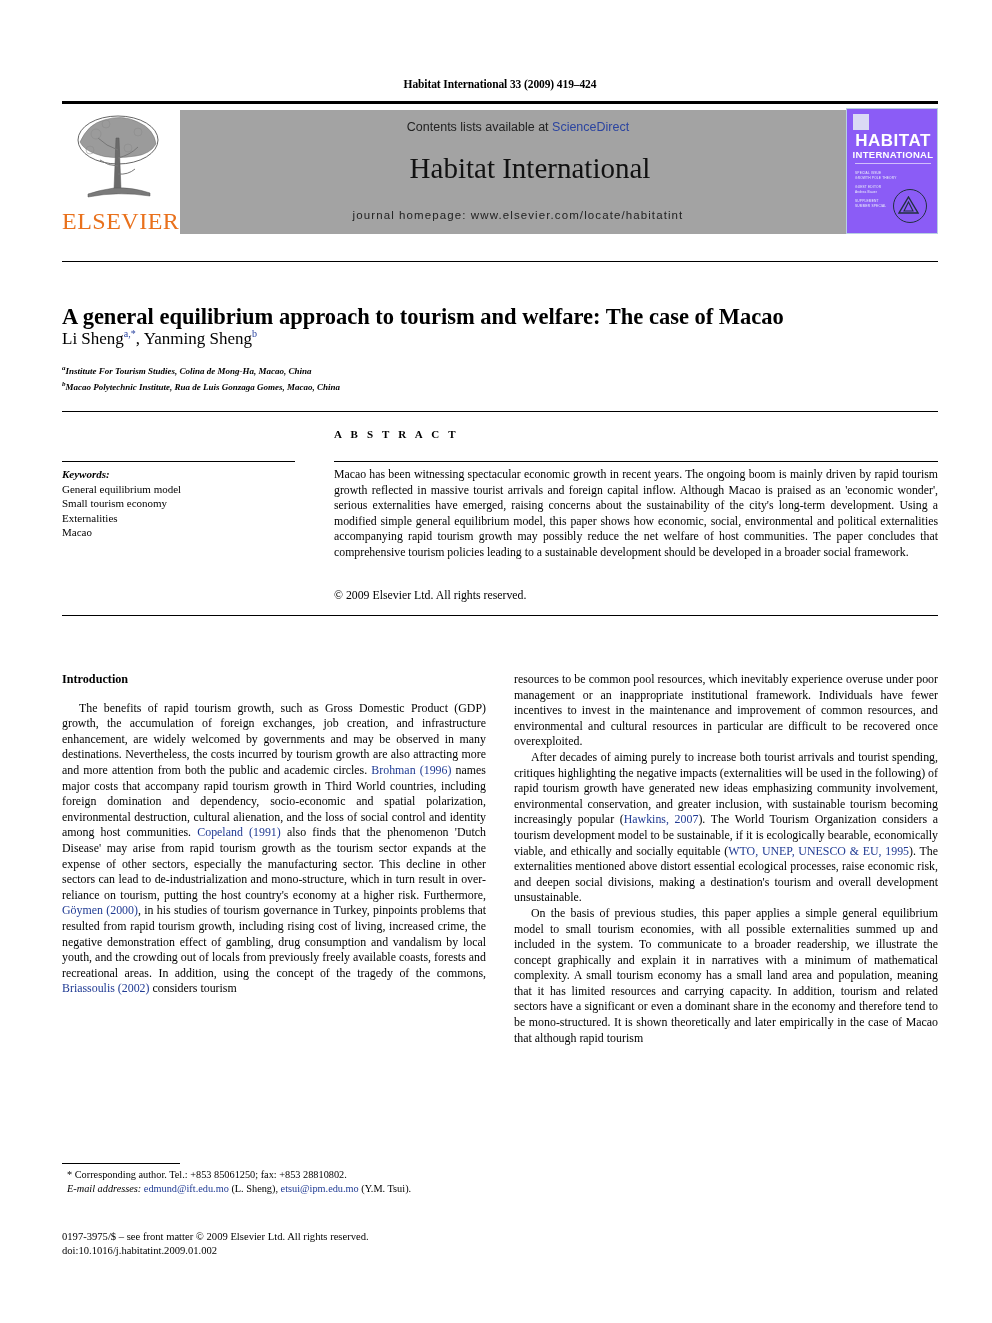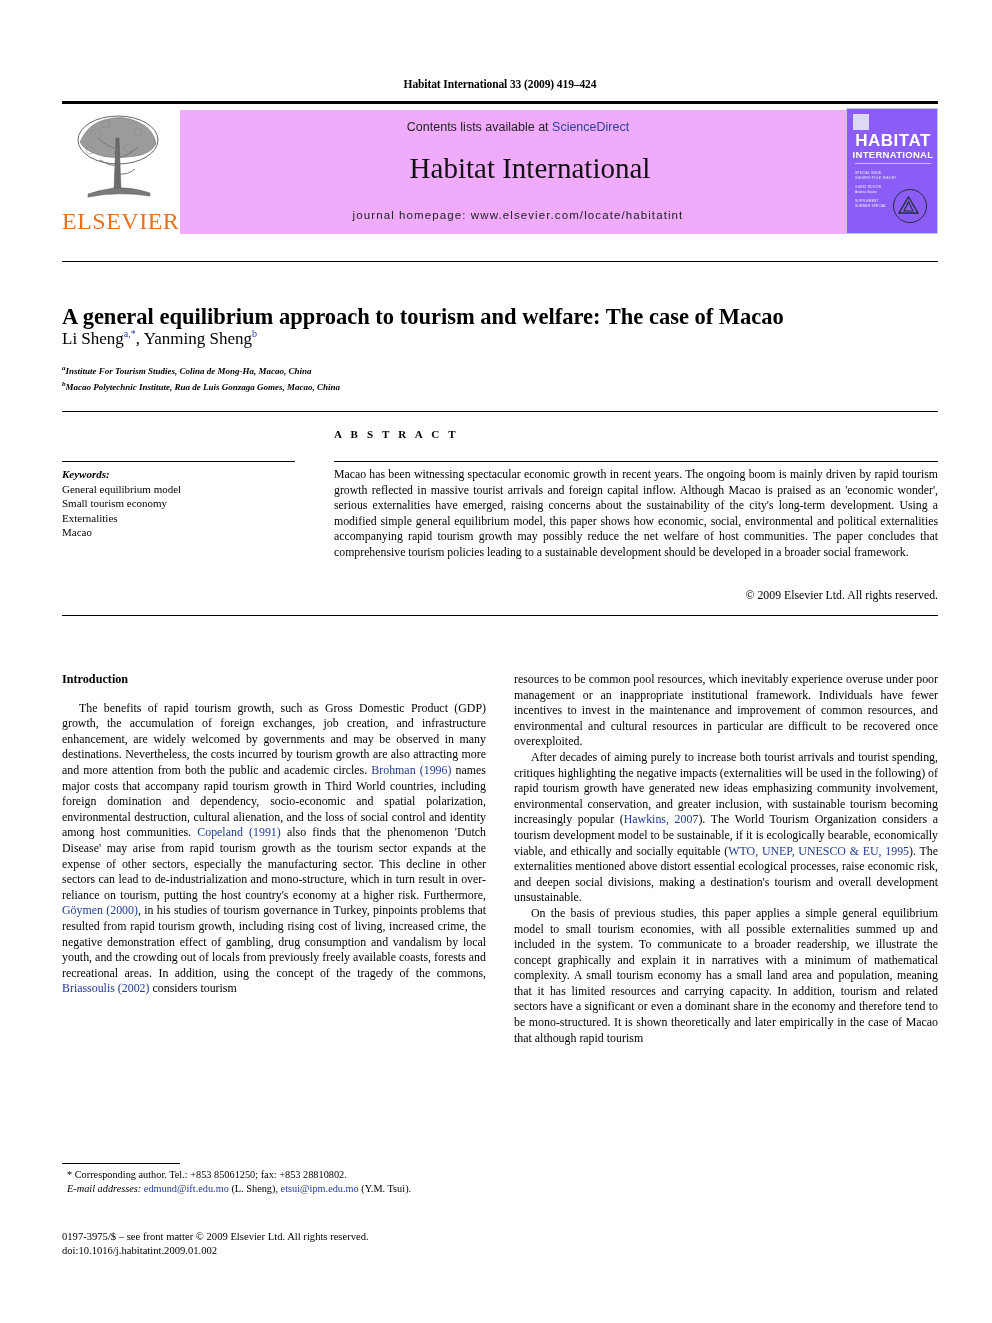"Contents lists available at" .journal-band { background: #f0abfc -> #a3a3a3 }
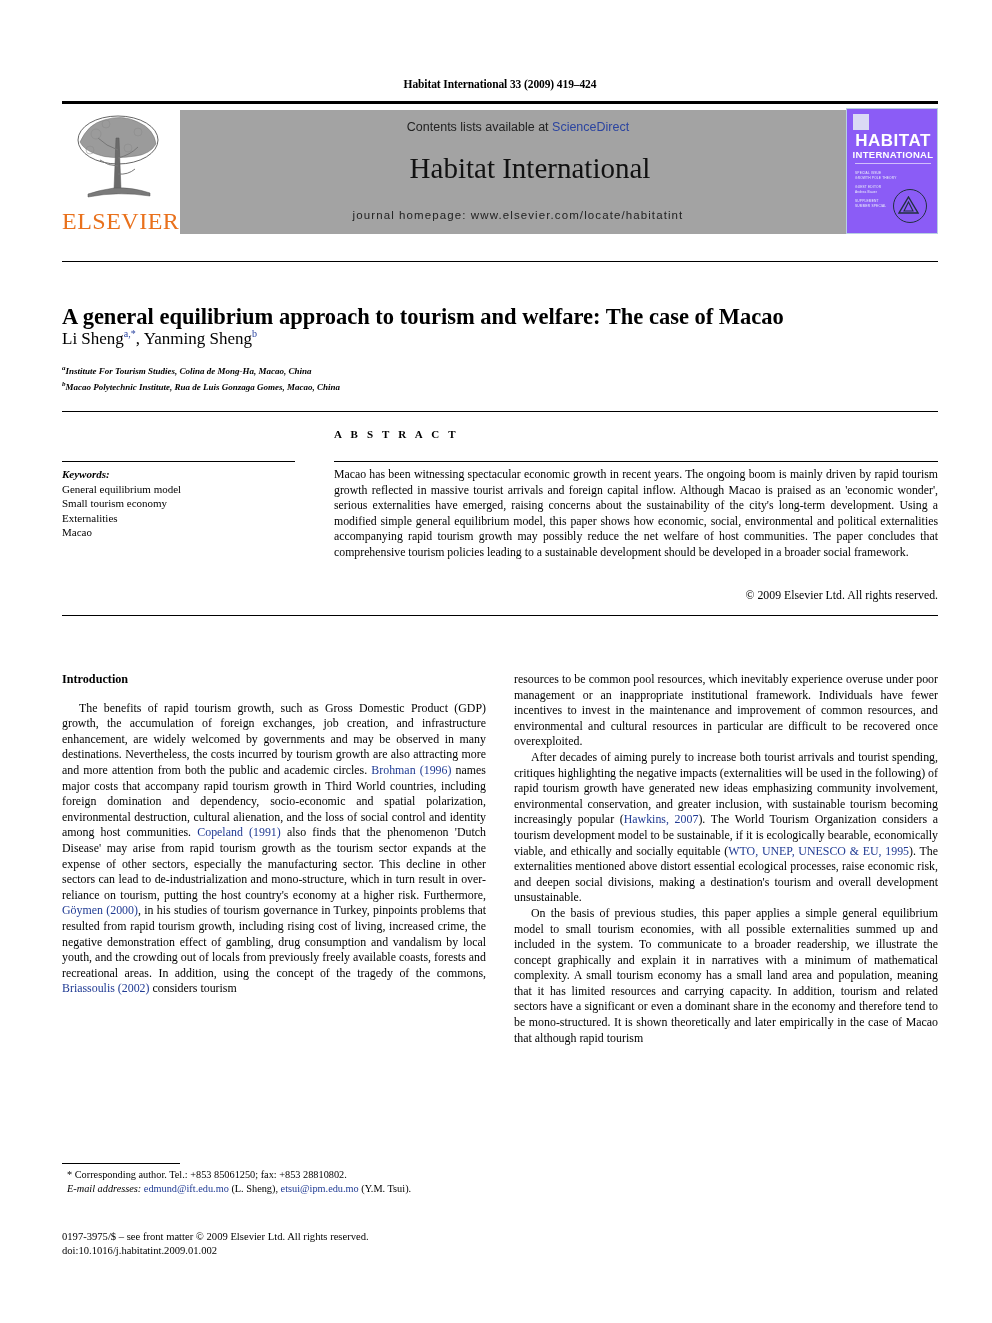"© 2009 Elsevier Ltd. All" .copyright { text-align: right -> left }
